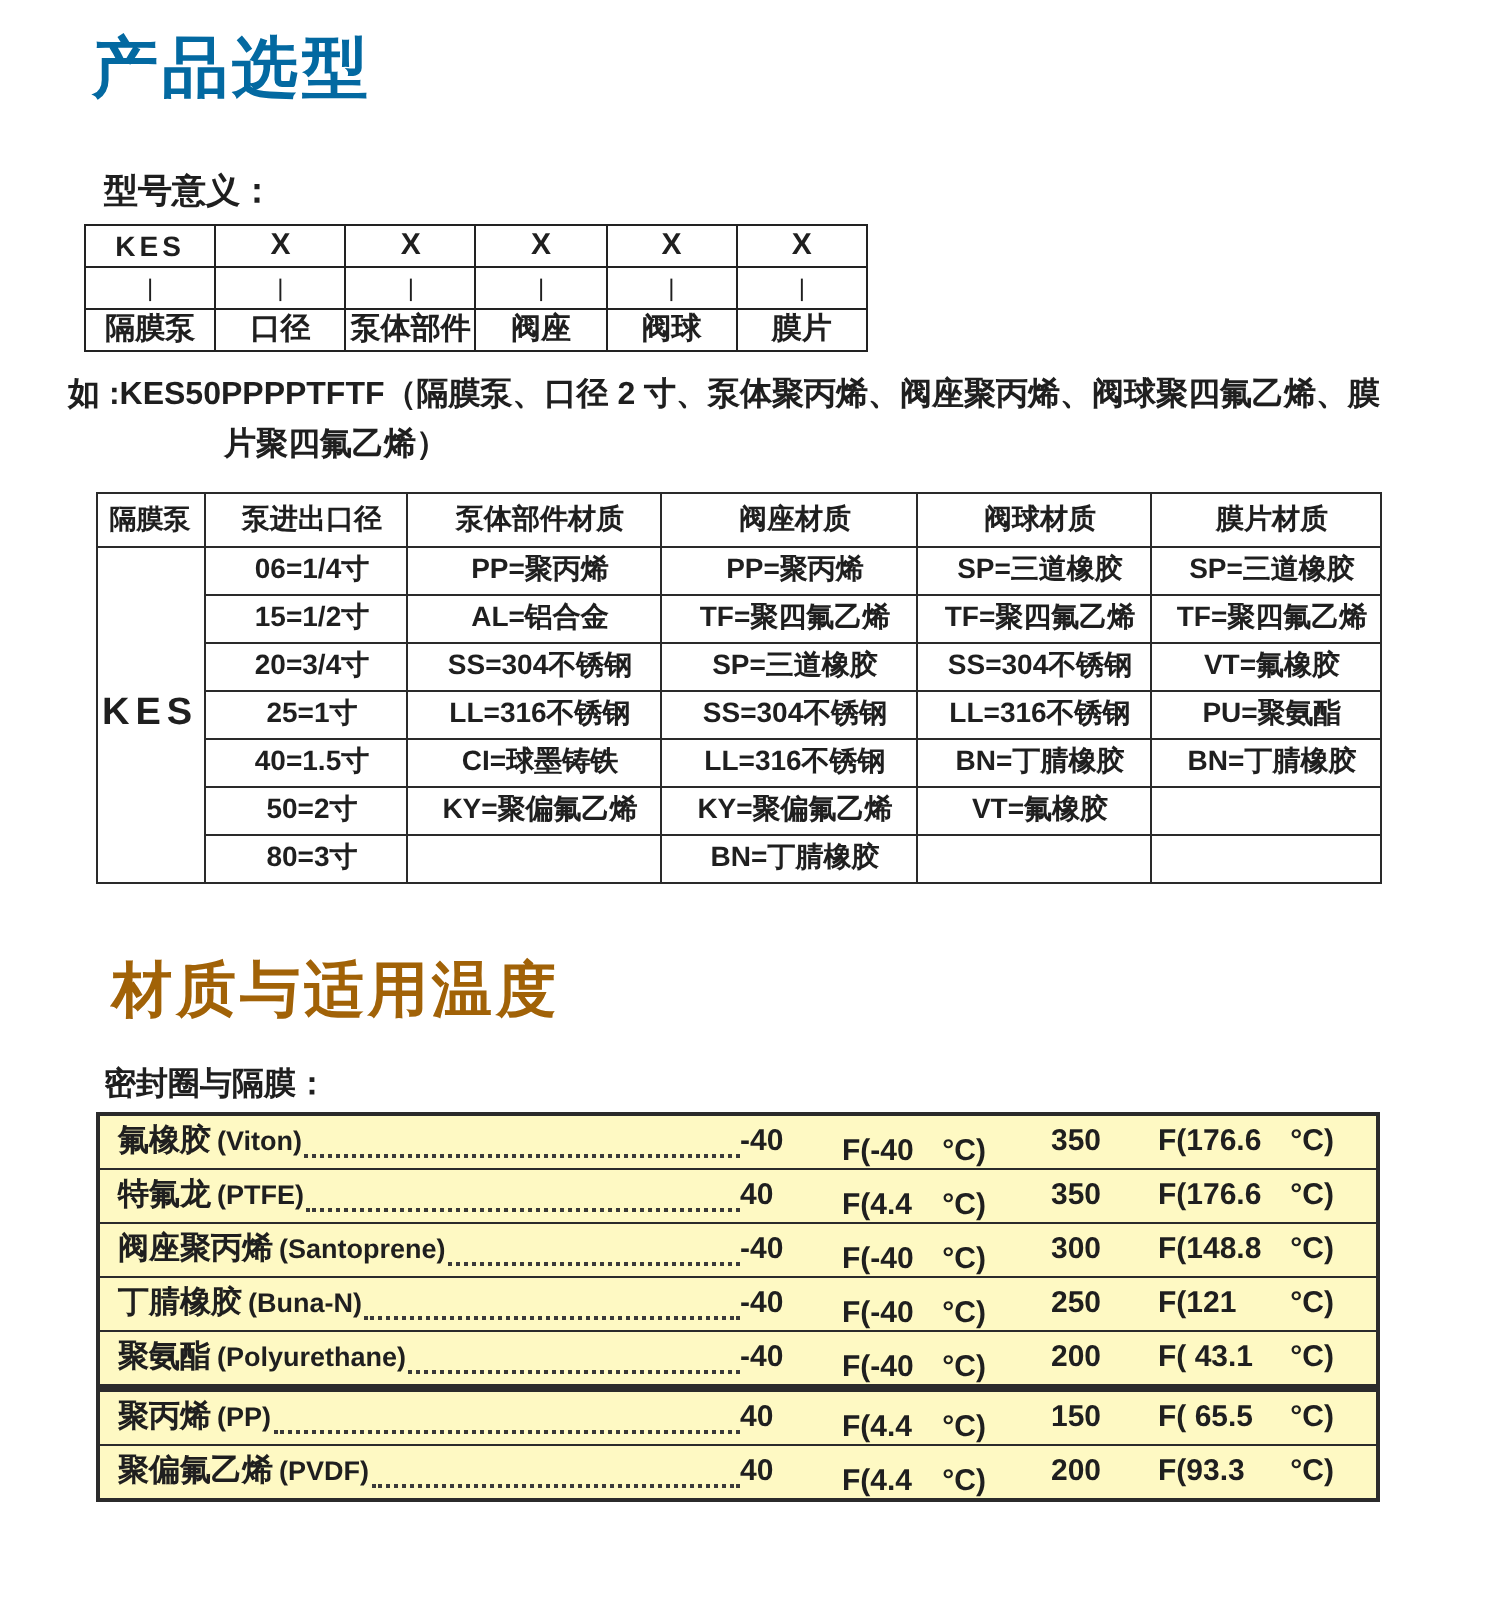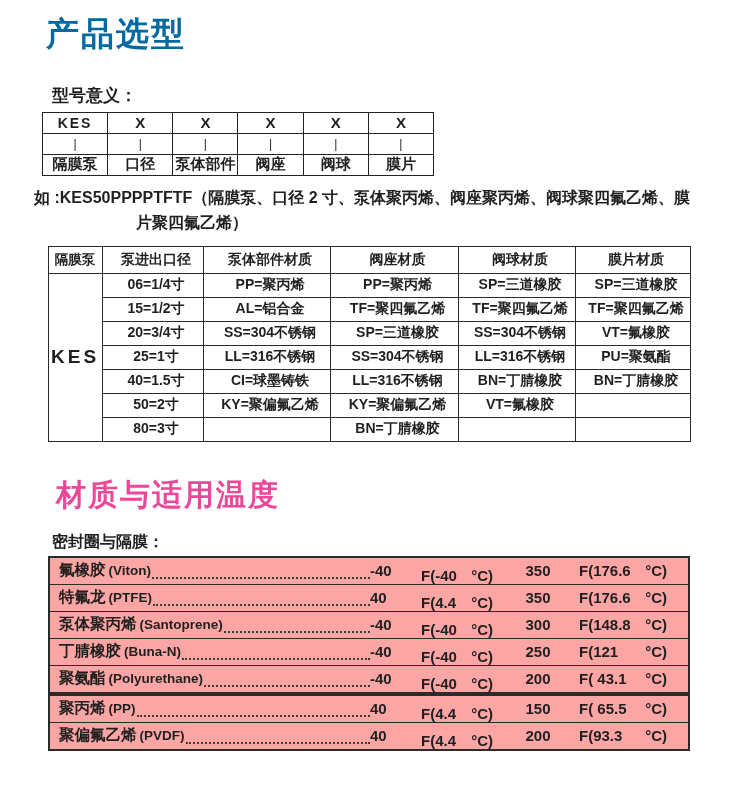"片聚四氟乙烯）" .example .l2 { margin-left: 102px -> 78px }
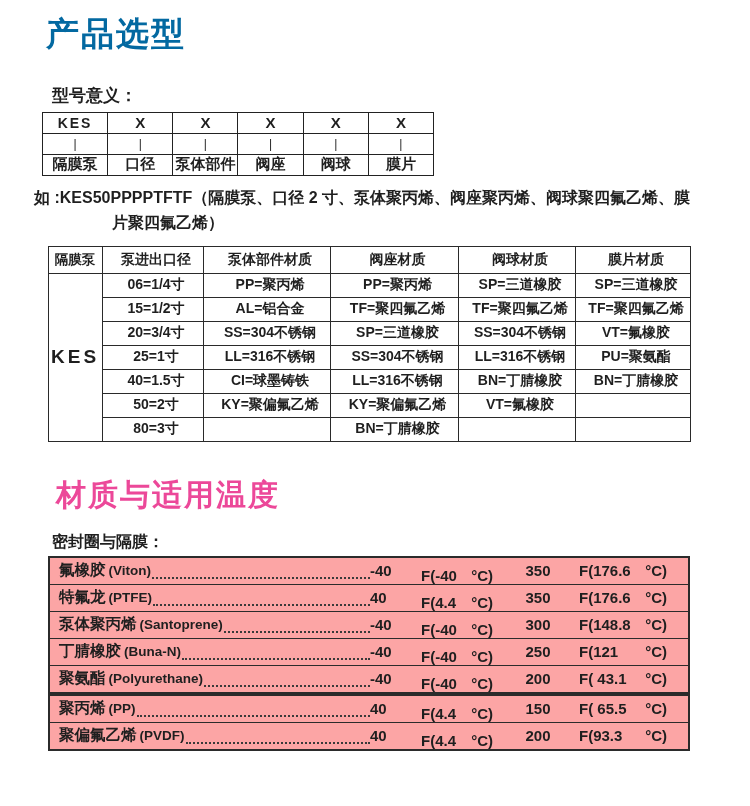"材质与适用温度" .section-title { color: #ec4899 -> #a16207 }
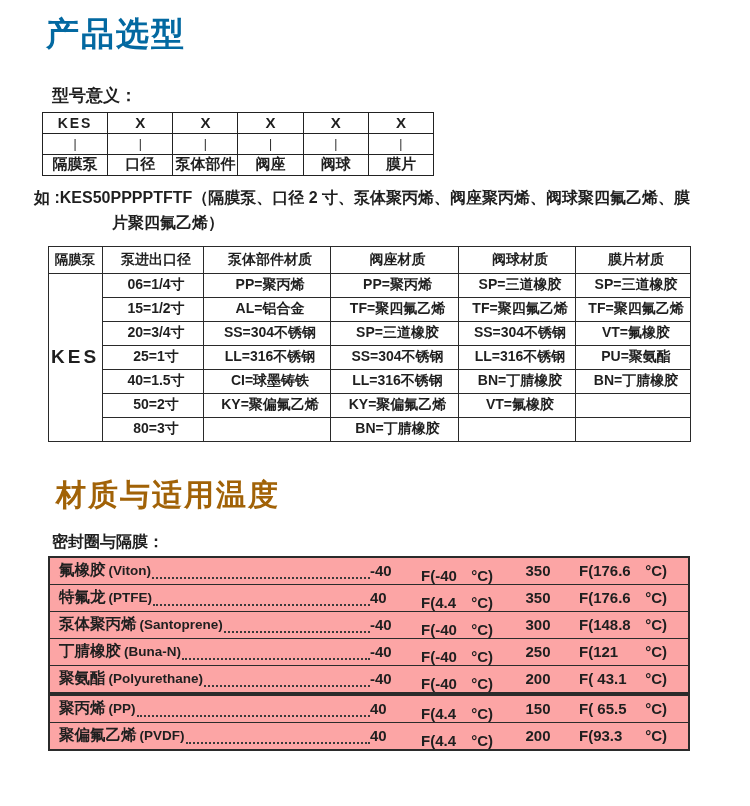"氟橡胶 (Viton)" .temptable { background: #fca5a5 -> #fef9c3 }
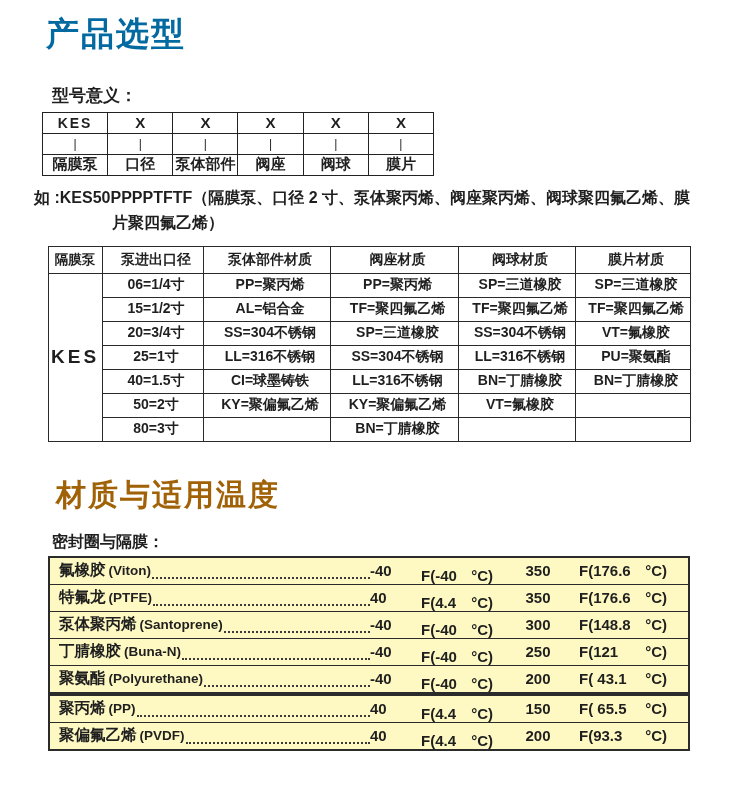"泵体聚丙烯" span.cn { text: 泵体 -> 阀座 }
